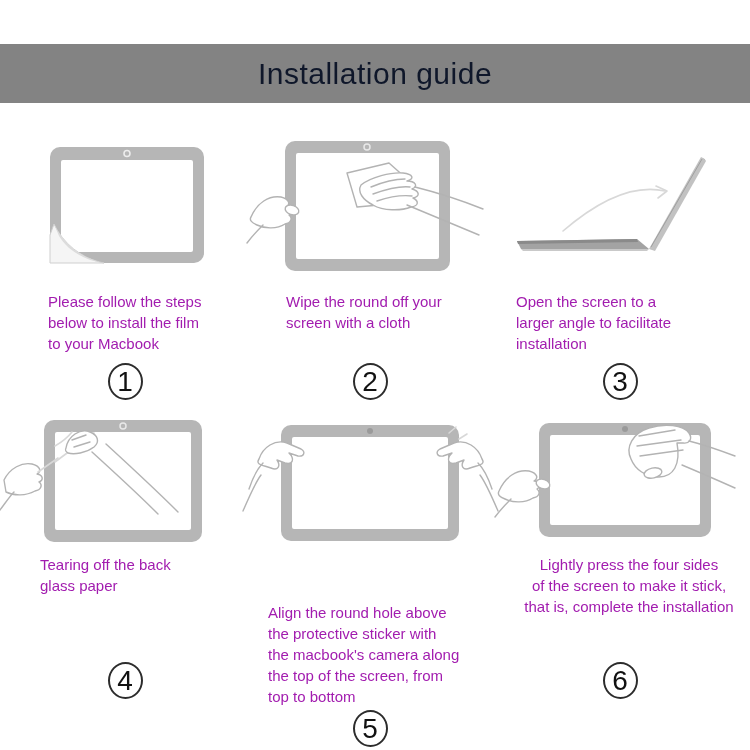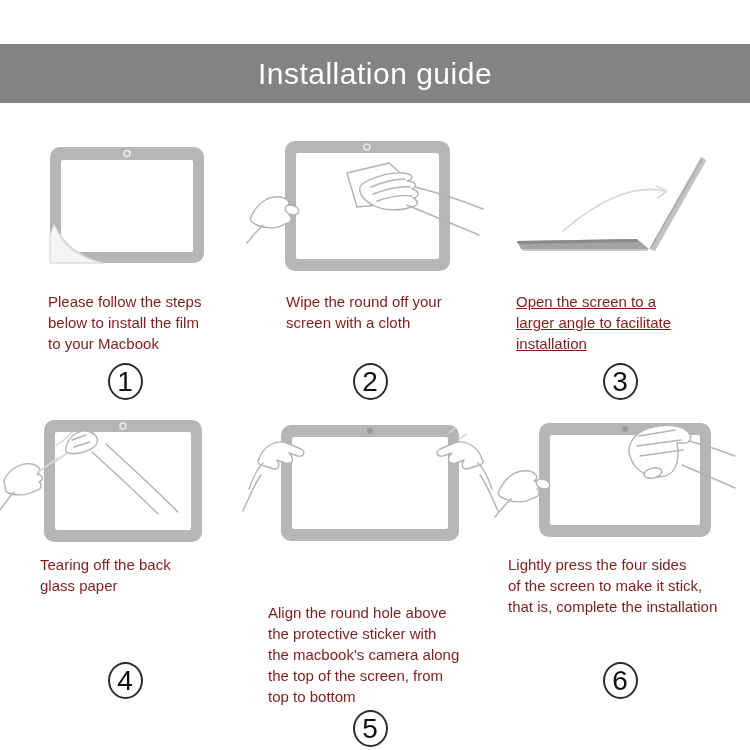"Installation guide" .header h1 { color: #ffffff -> #0f172a }
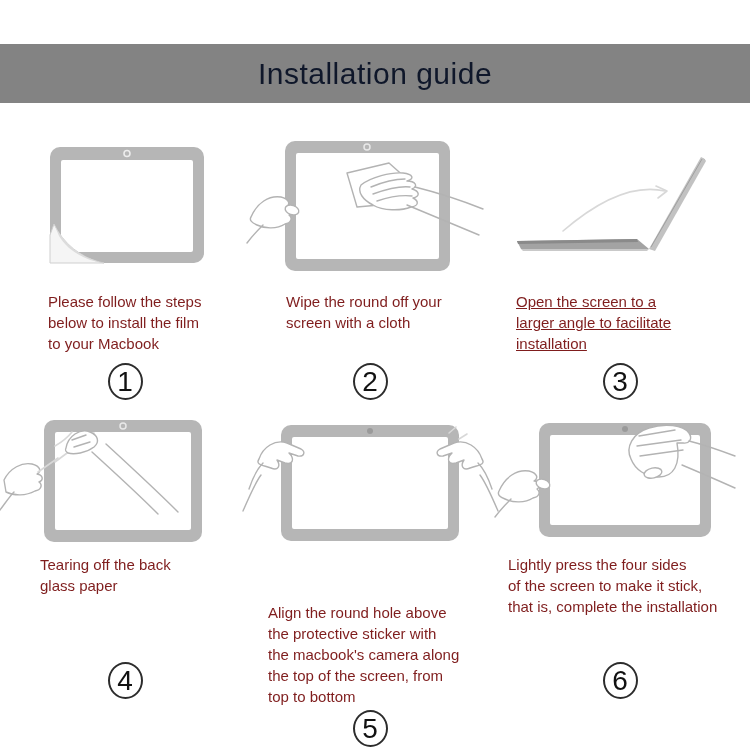"Please follow the steps" .caption { color: #7f1d1d -> #a21caf }
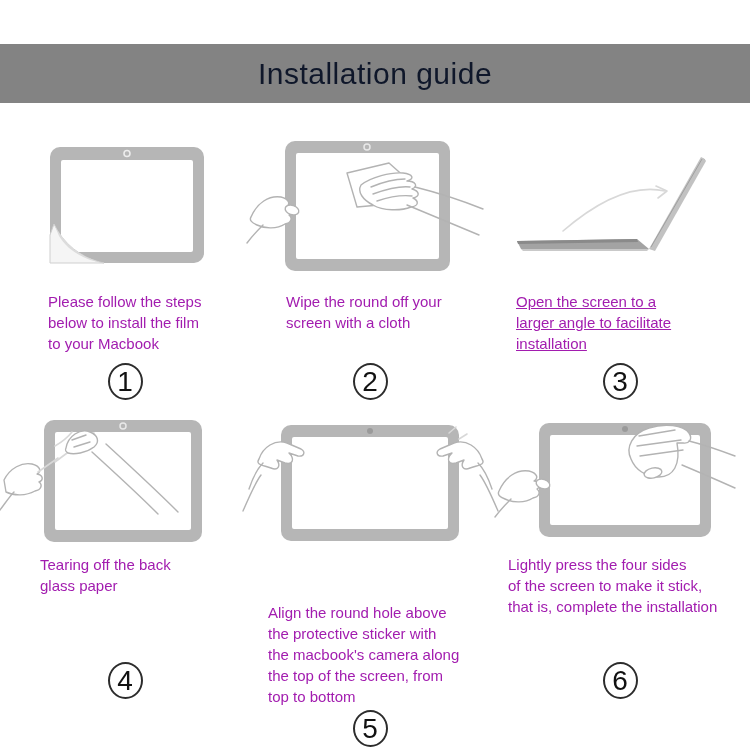"Open the screen to a" .c3r1 .caption { text-decoration: underline -> none }
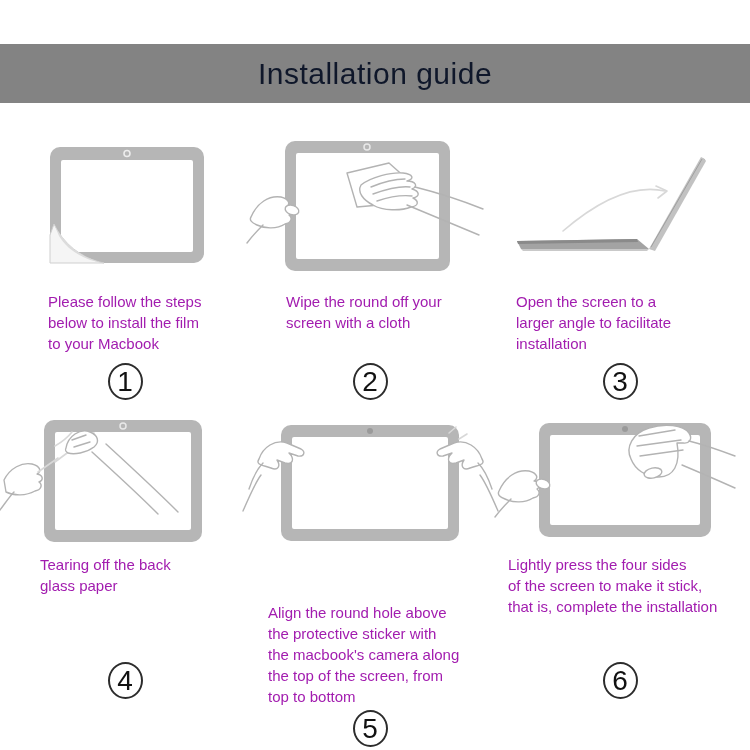"Lightly press the four sides" .c3r2 .caption { text-align: none -> center }
